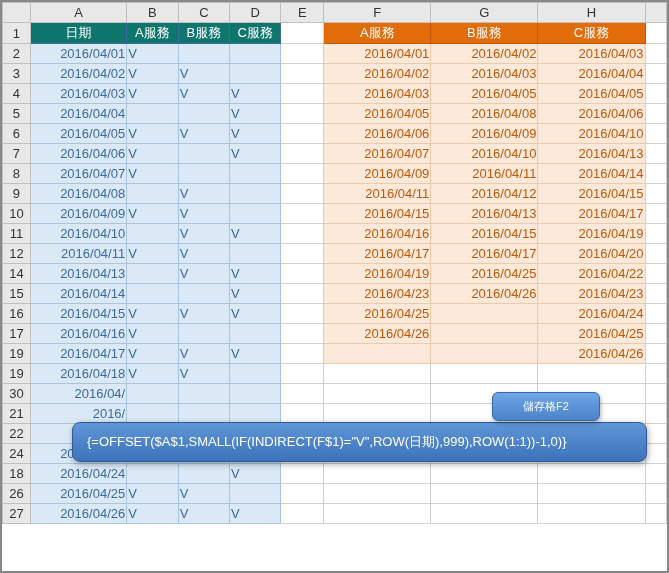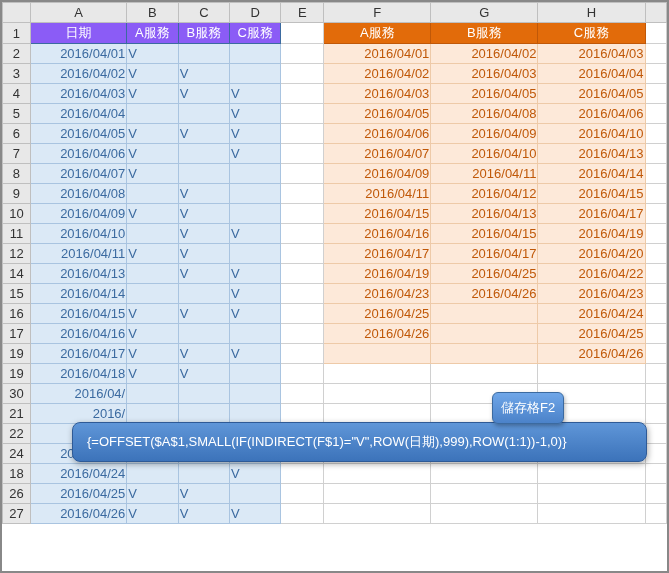"日期" td.bh { background: #8b5cf6 -> #0f766e }
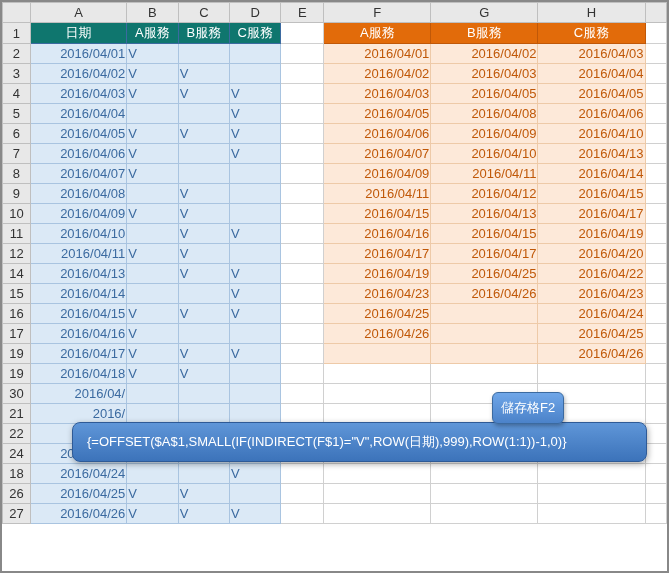"儲存格F2" .tooltip-box { font-size: 13px -> 11px; padding: 6px 8px -> 6px 30px }
